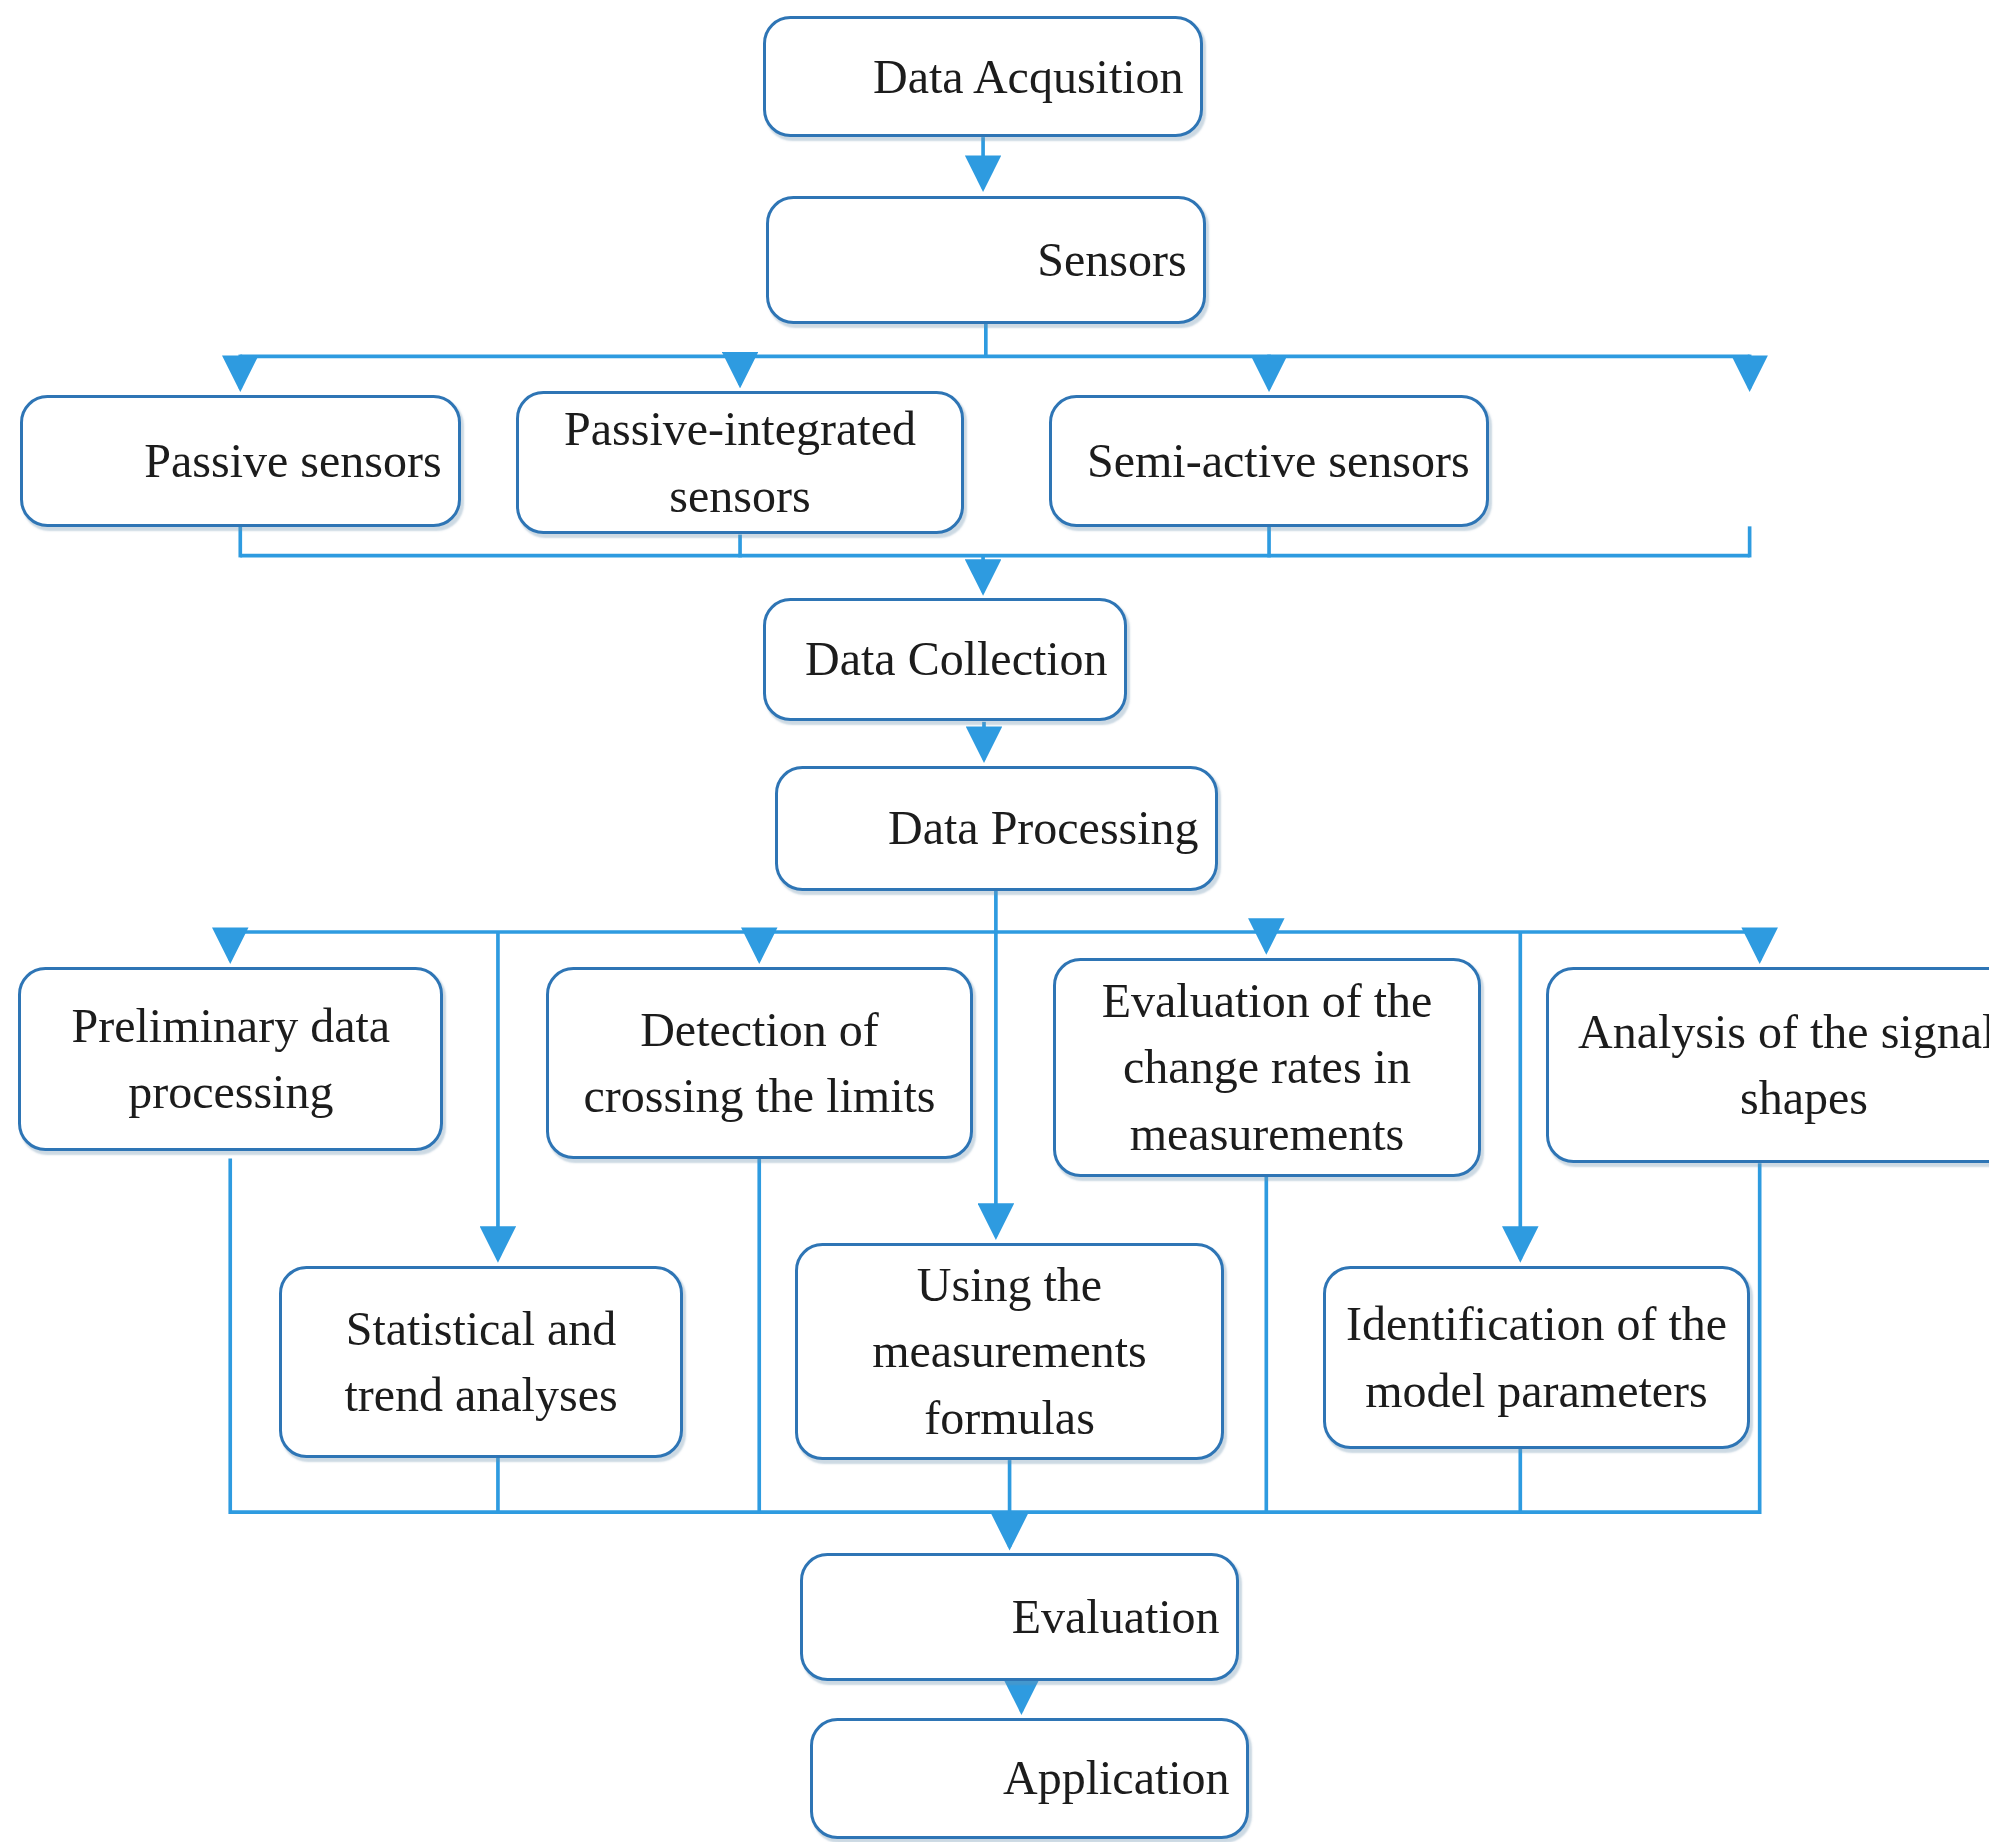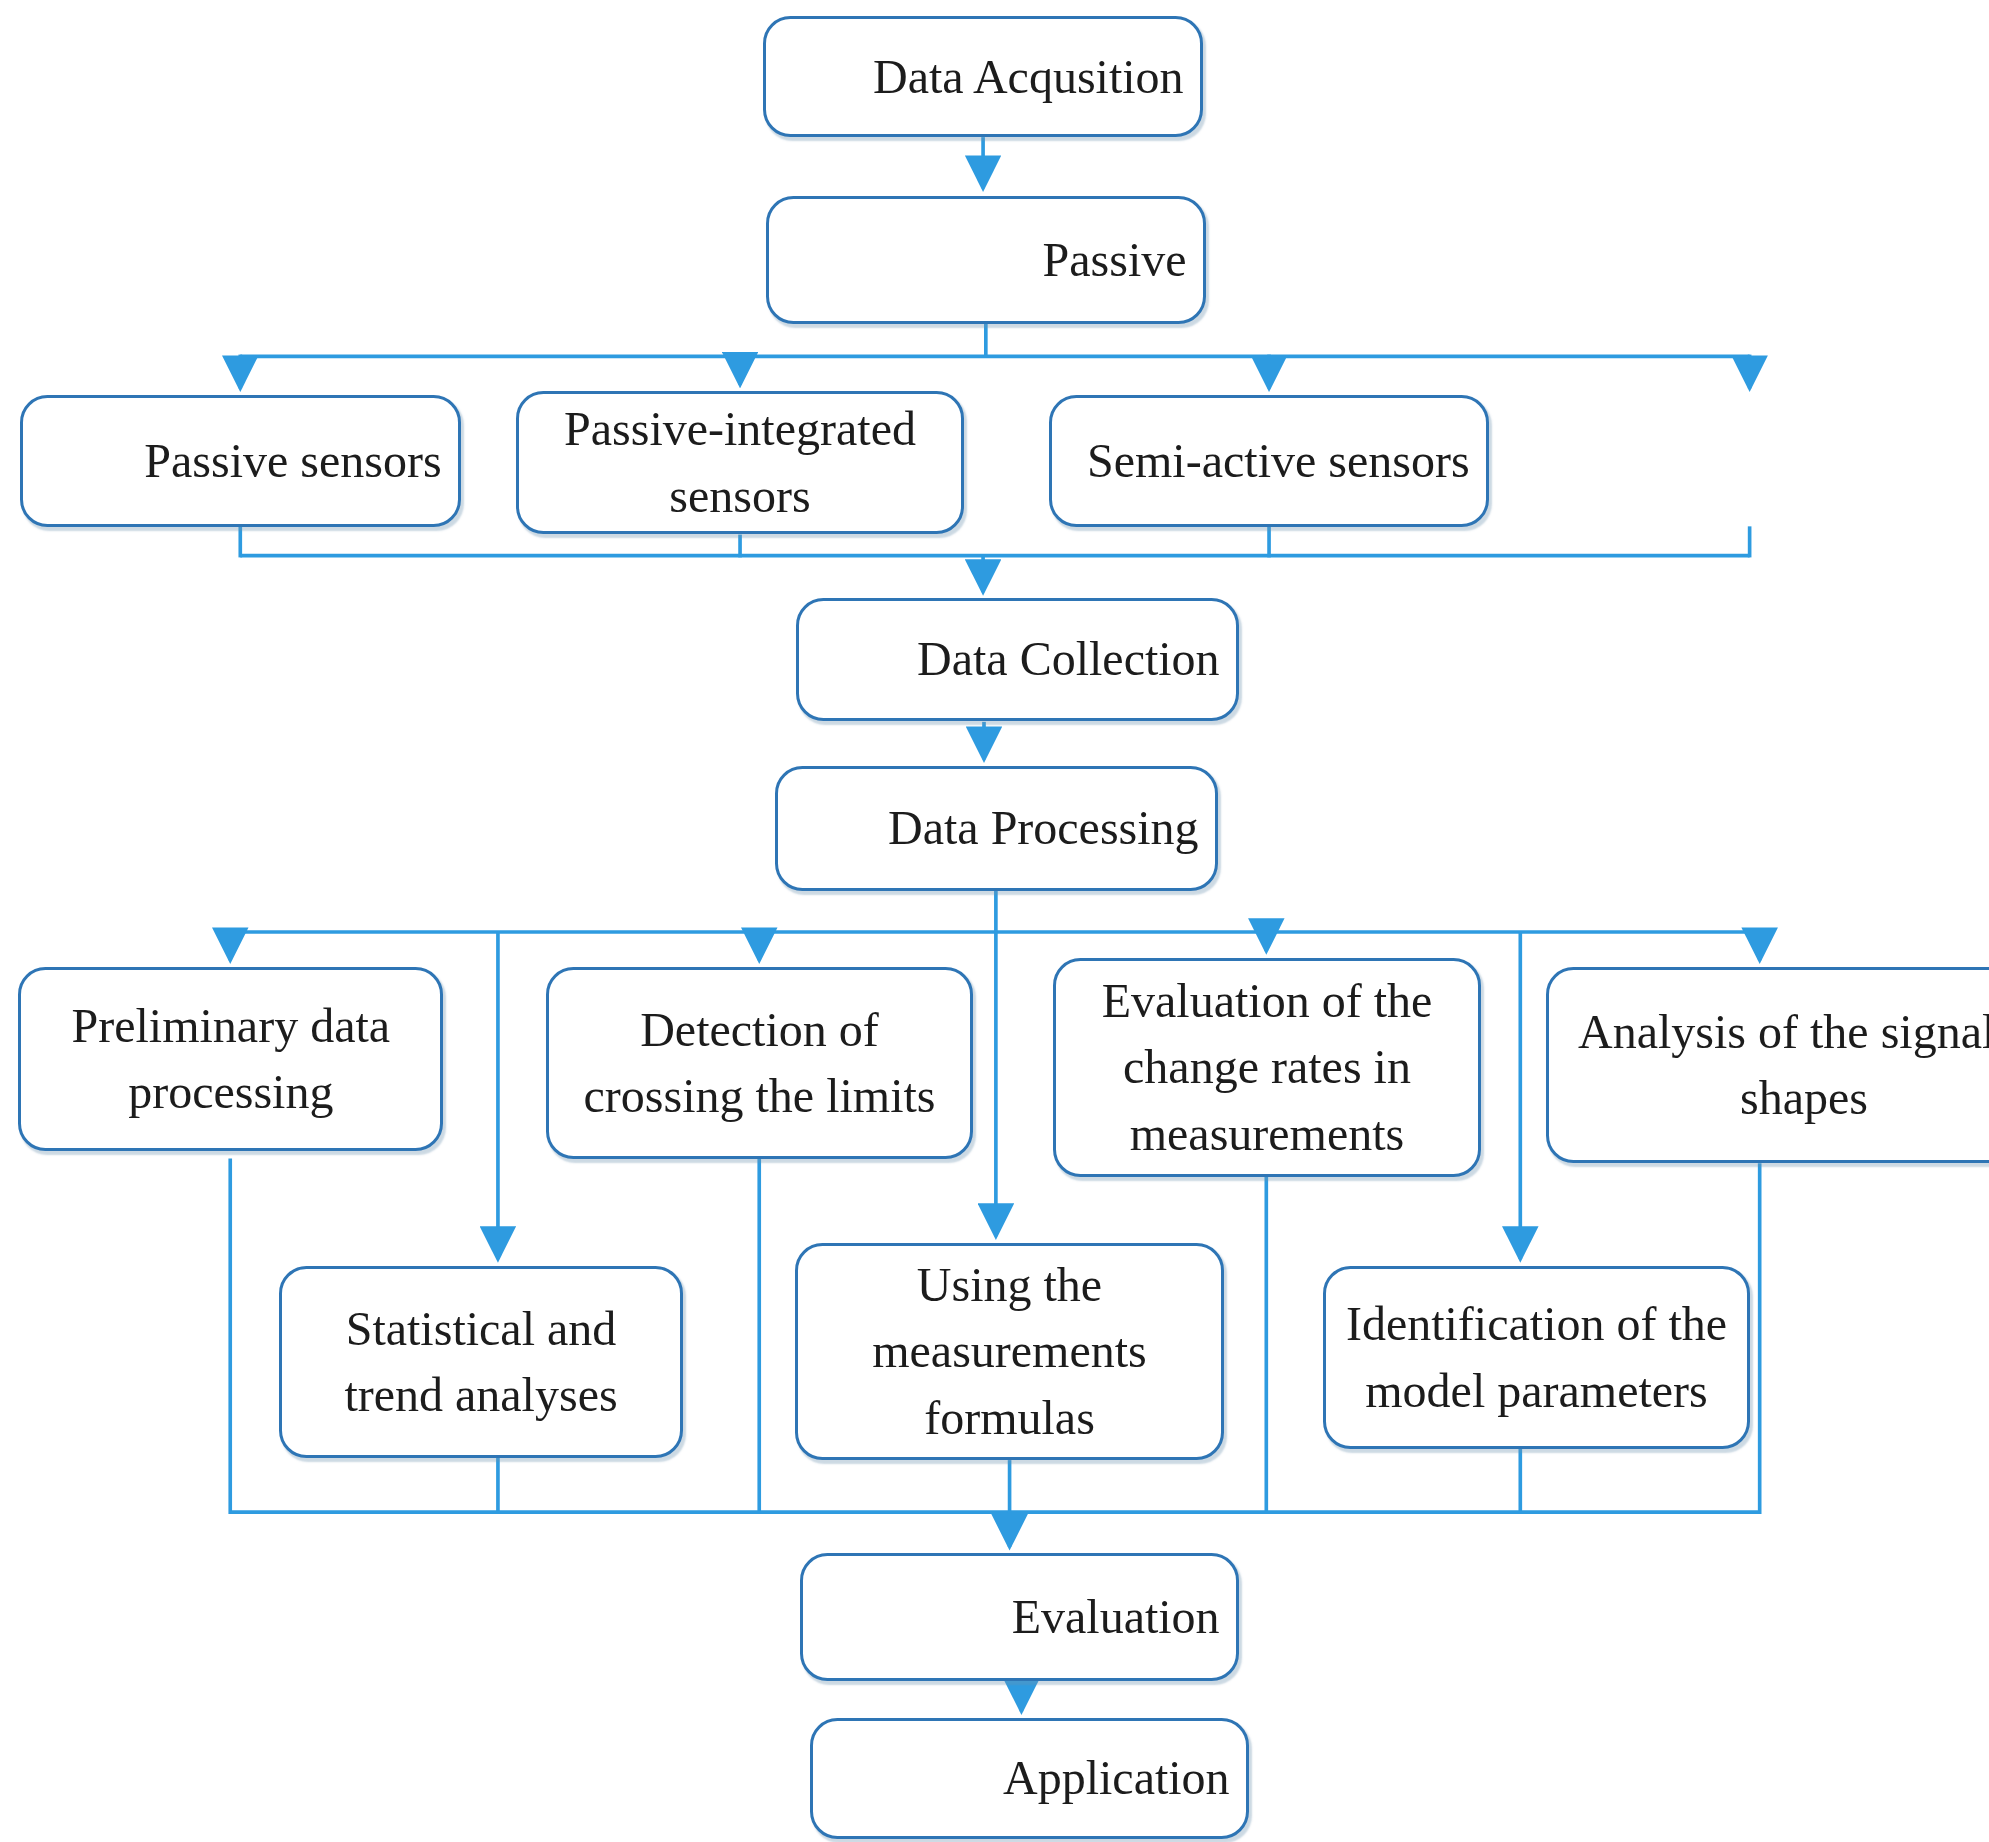"Passive" span.node-label { text: Passive -> Sensors }
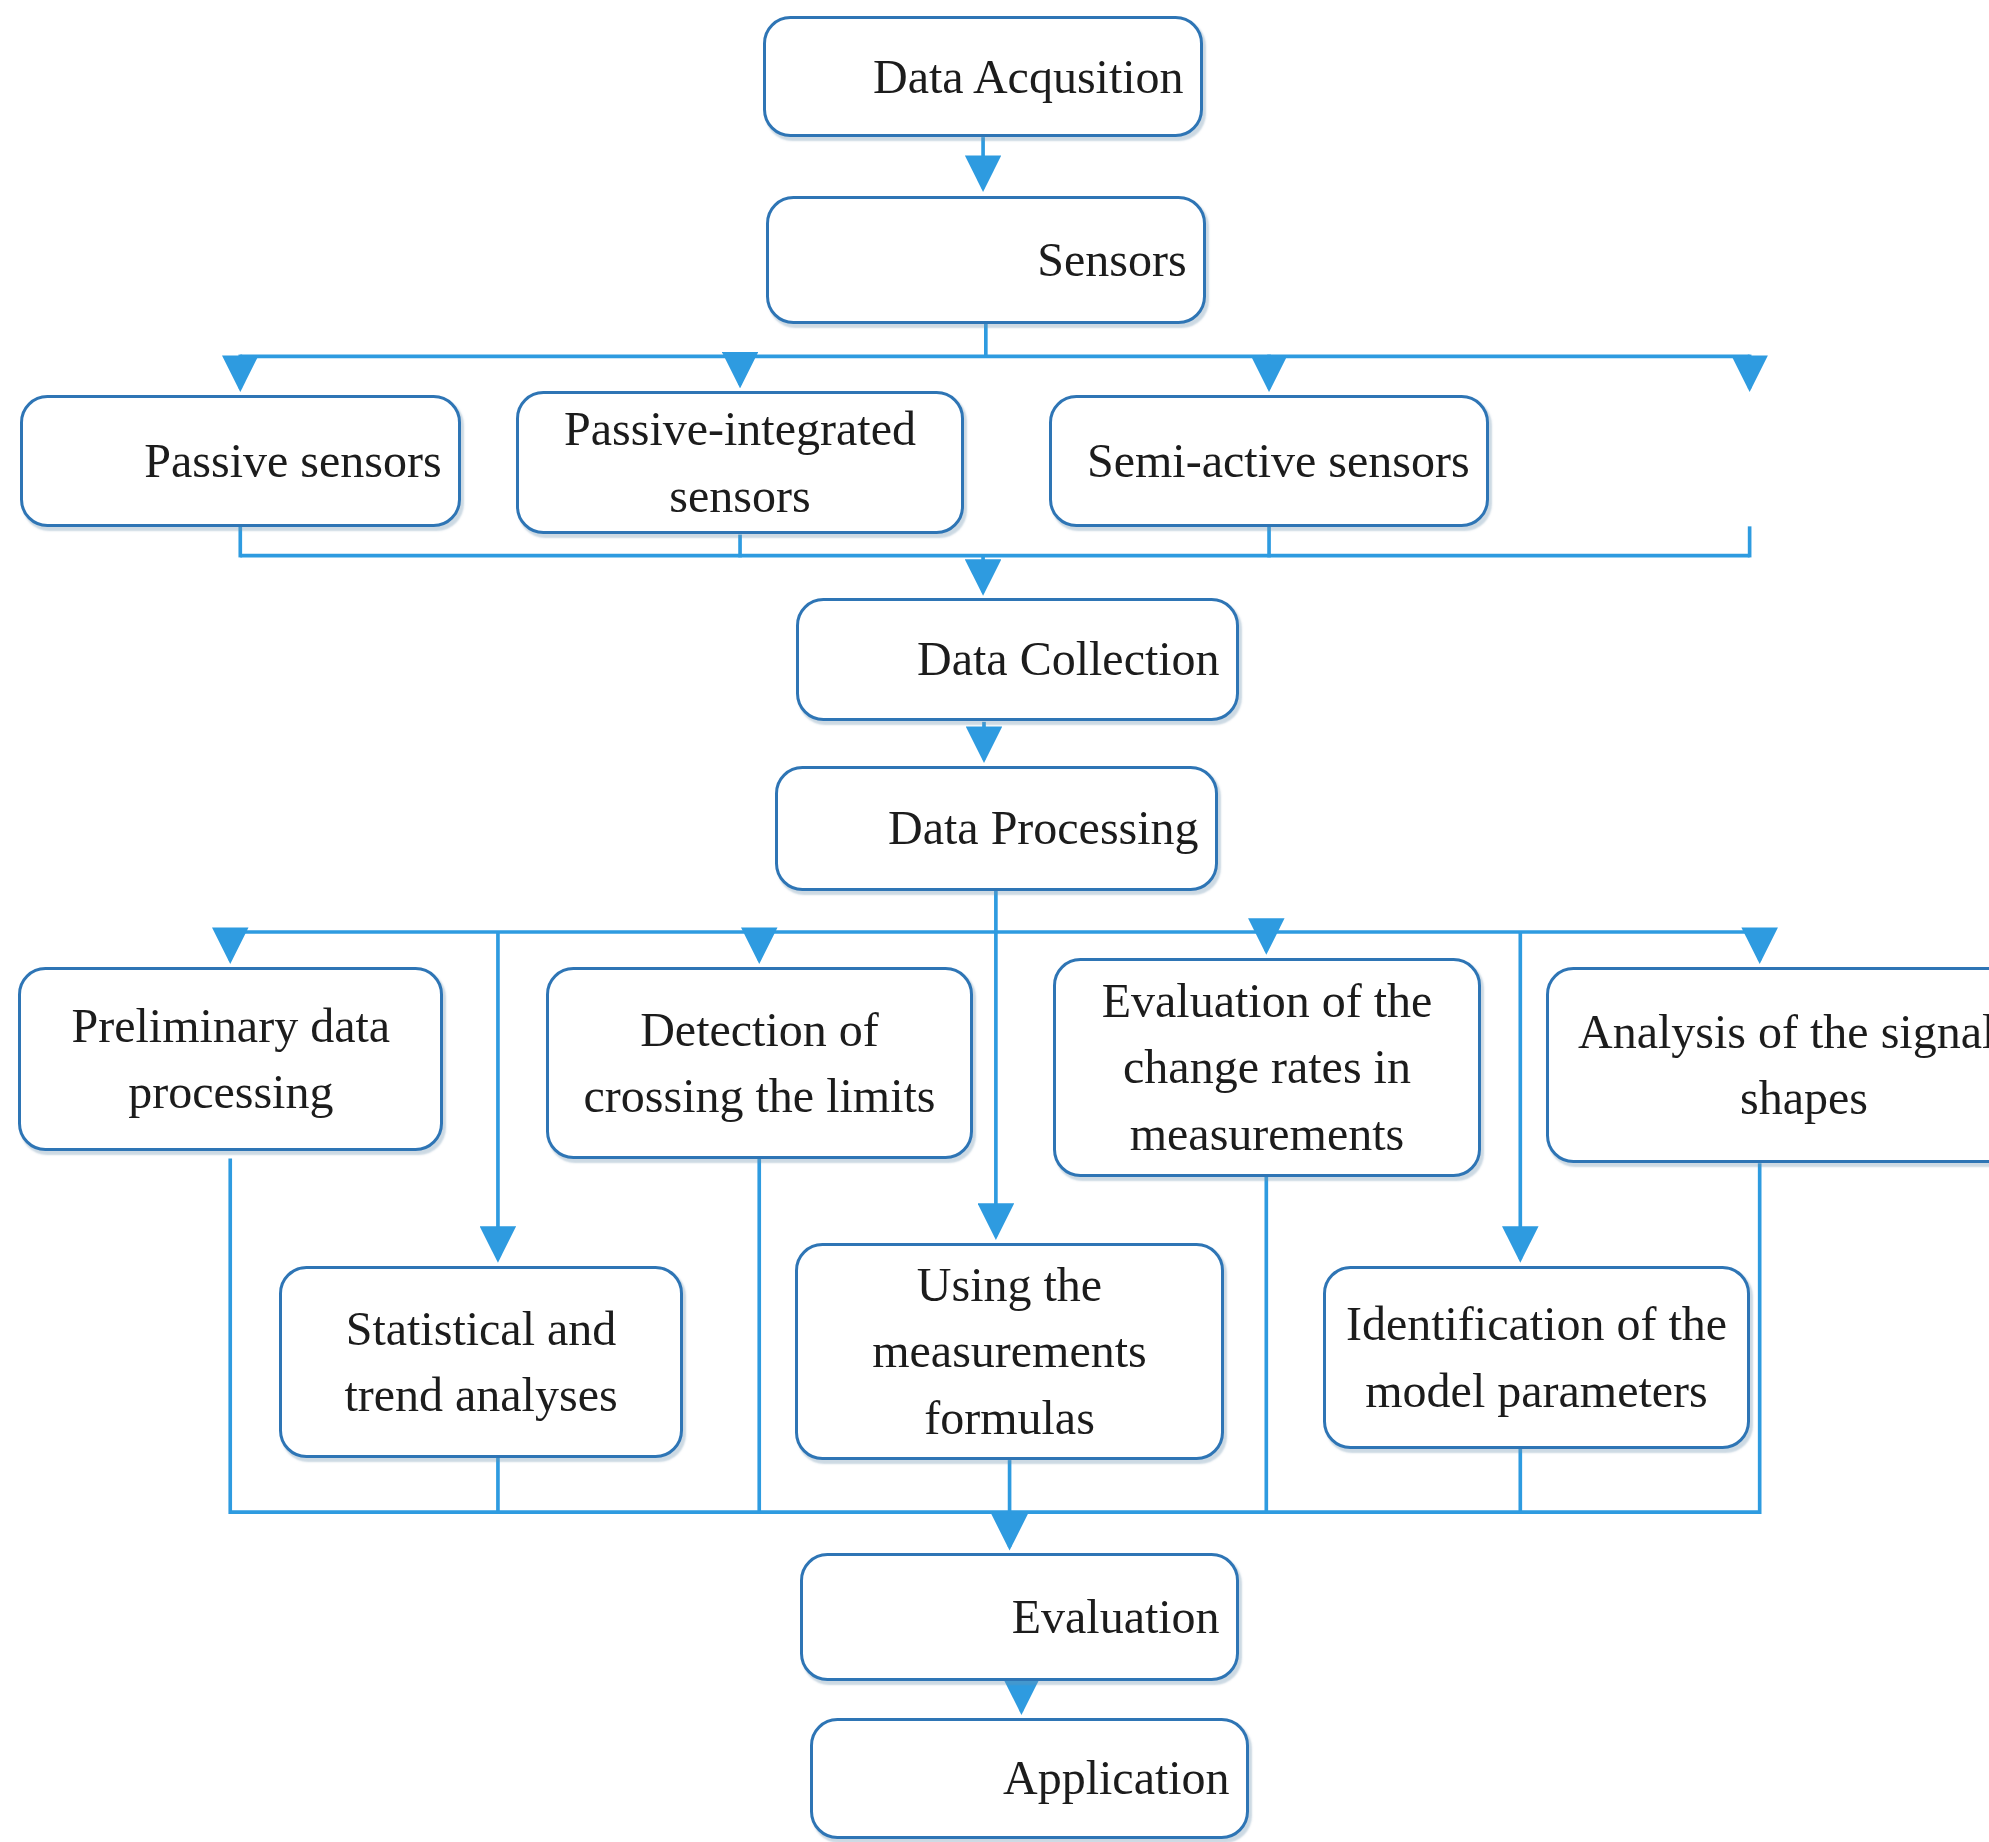"Data Collection" div.node { left: 796px -> 763px; width: 443px -> 364px }
